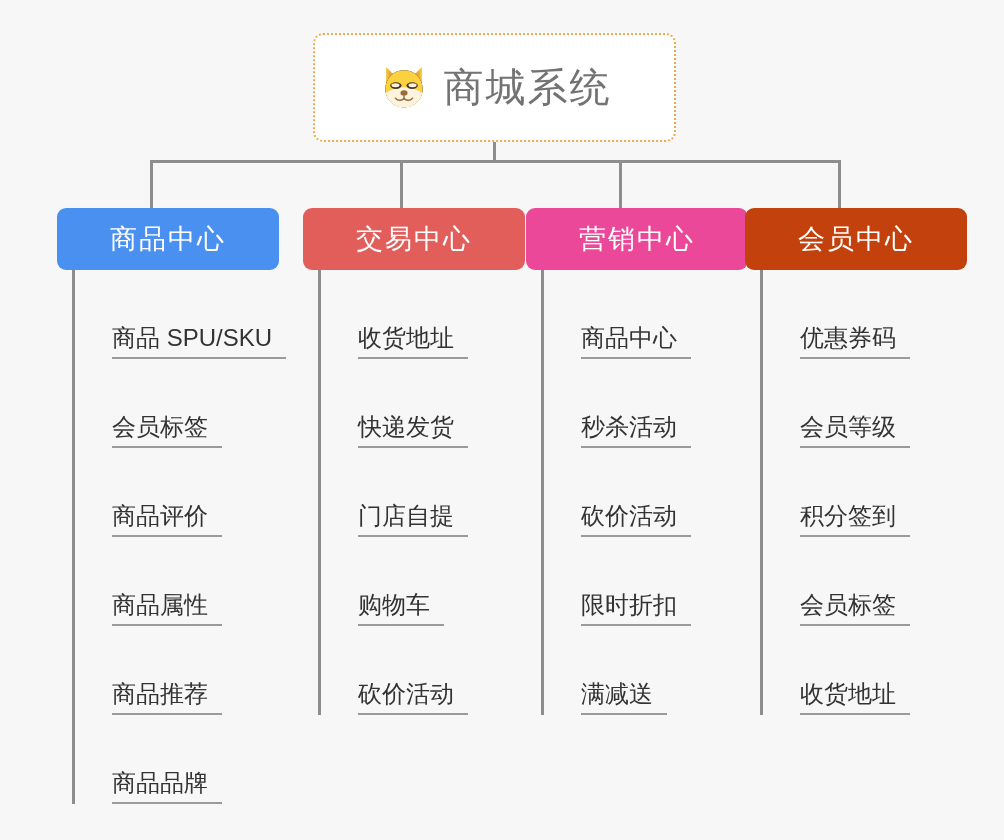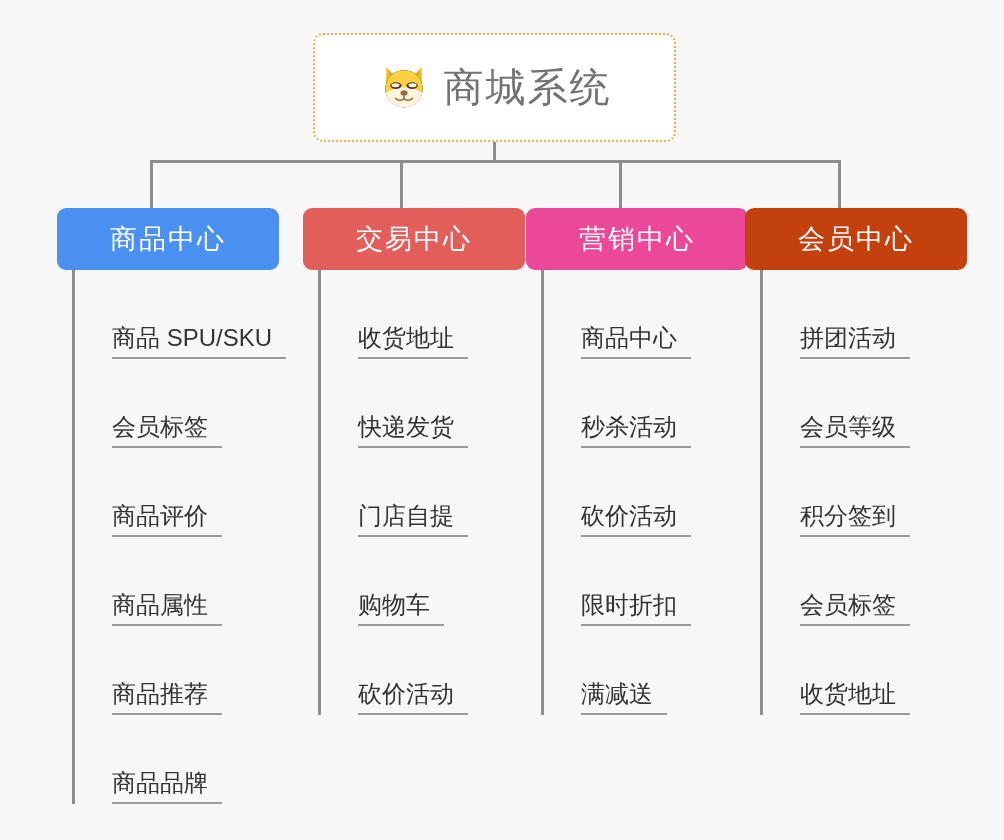"拼团活动" span.leaf-text { text: 拼团活动 -> 优惠券码 }
